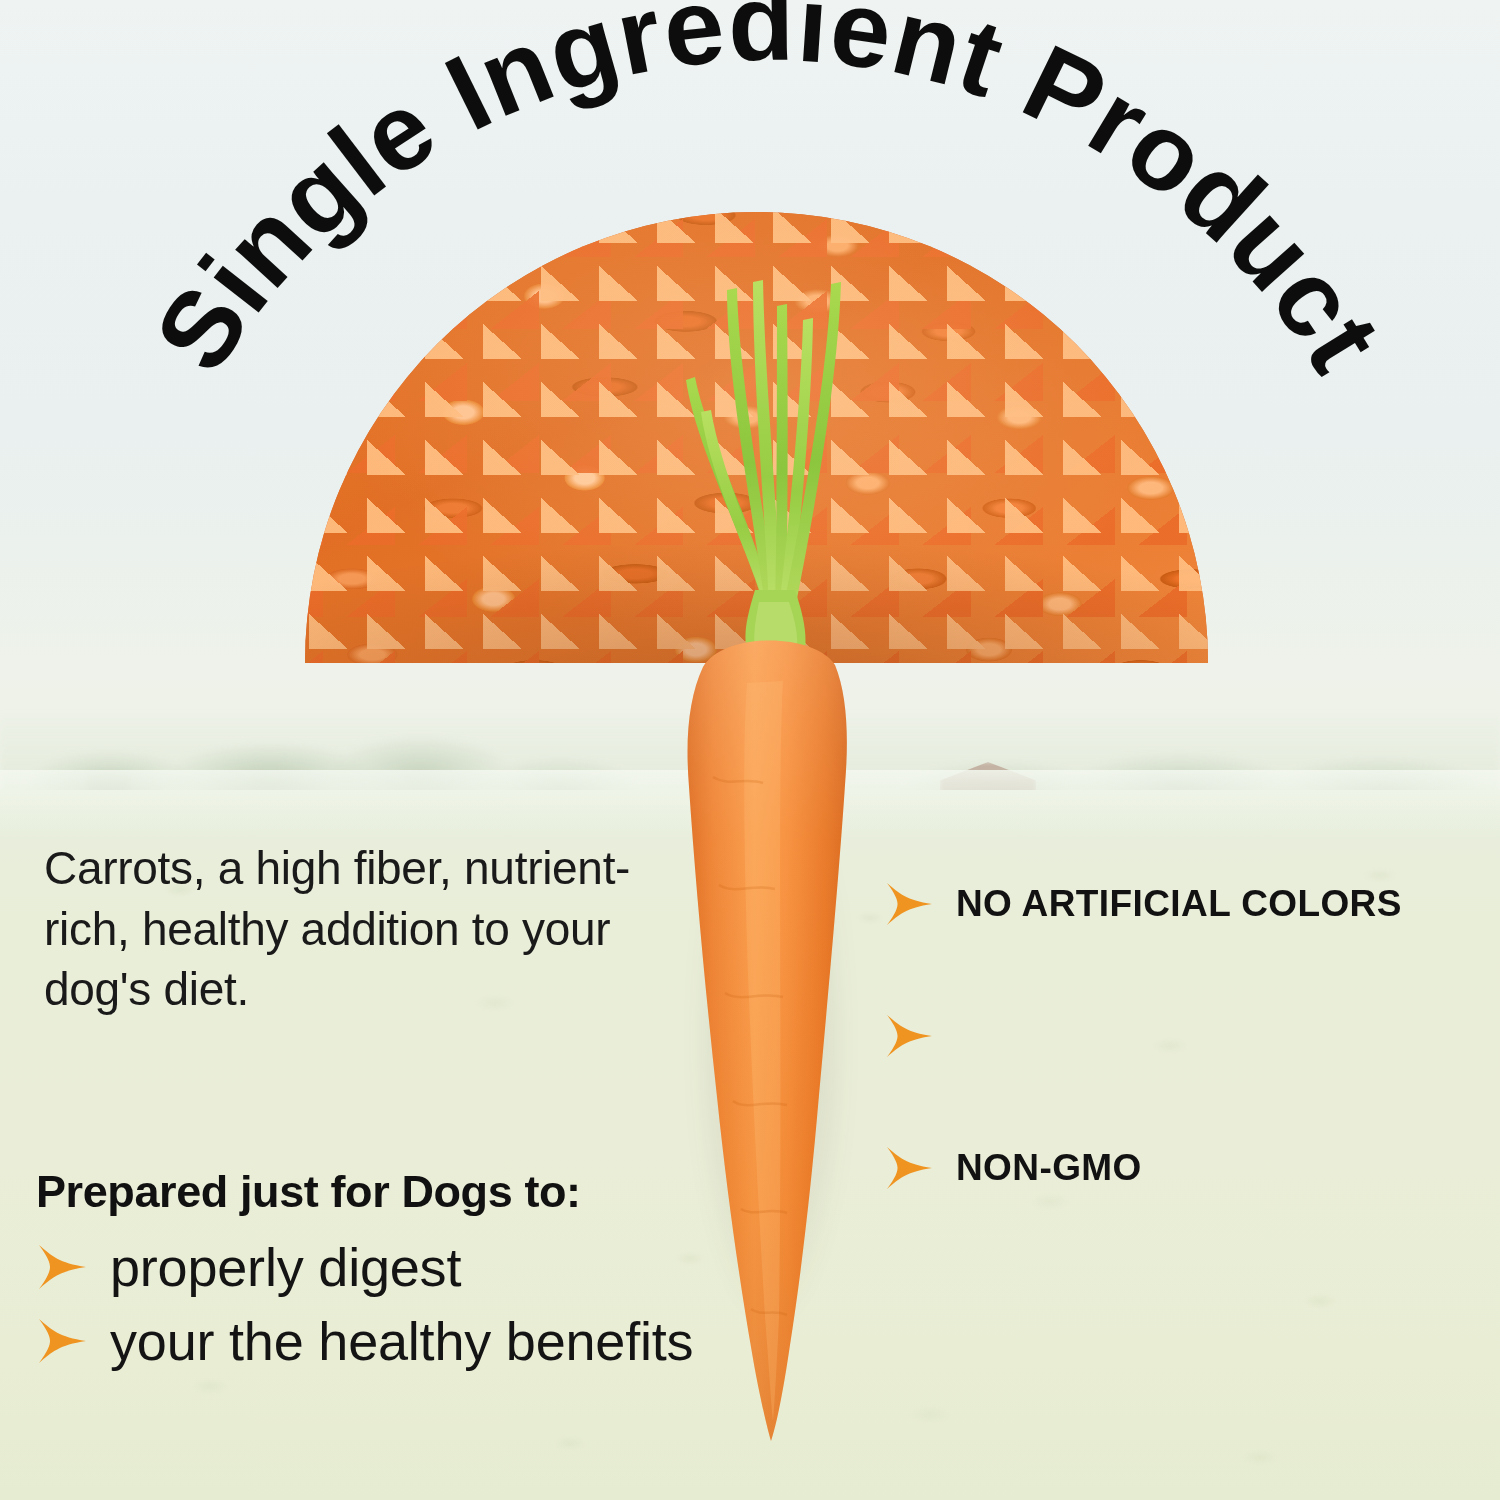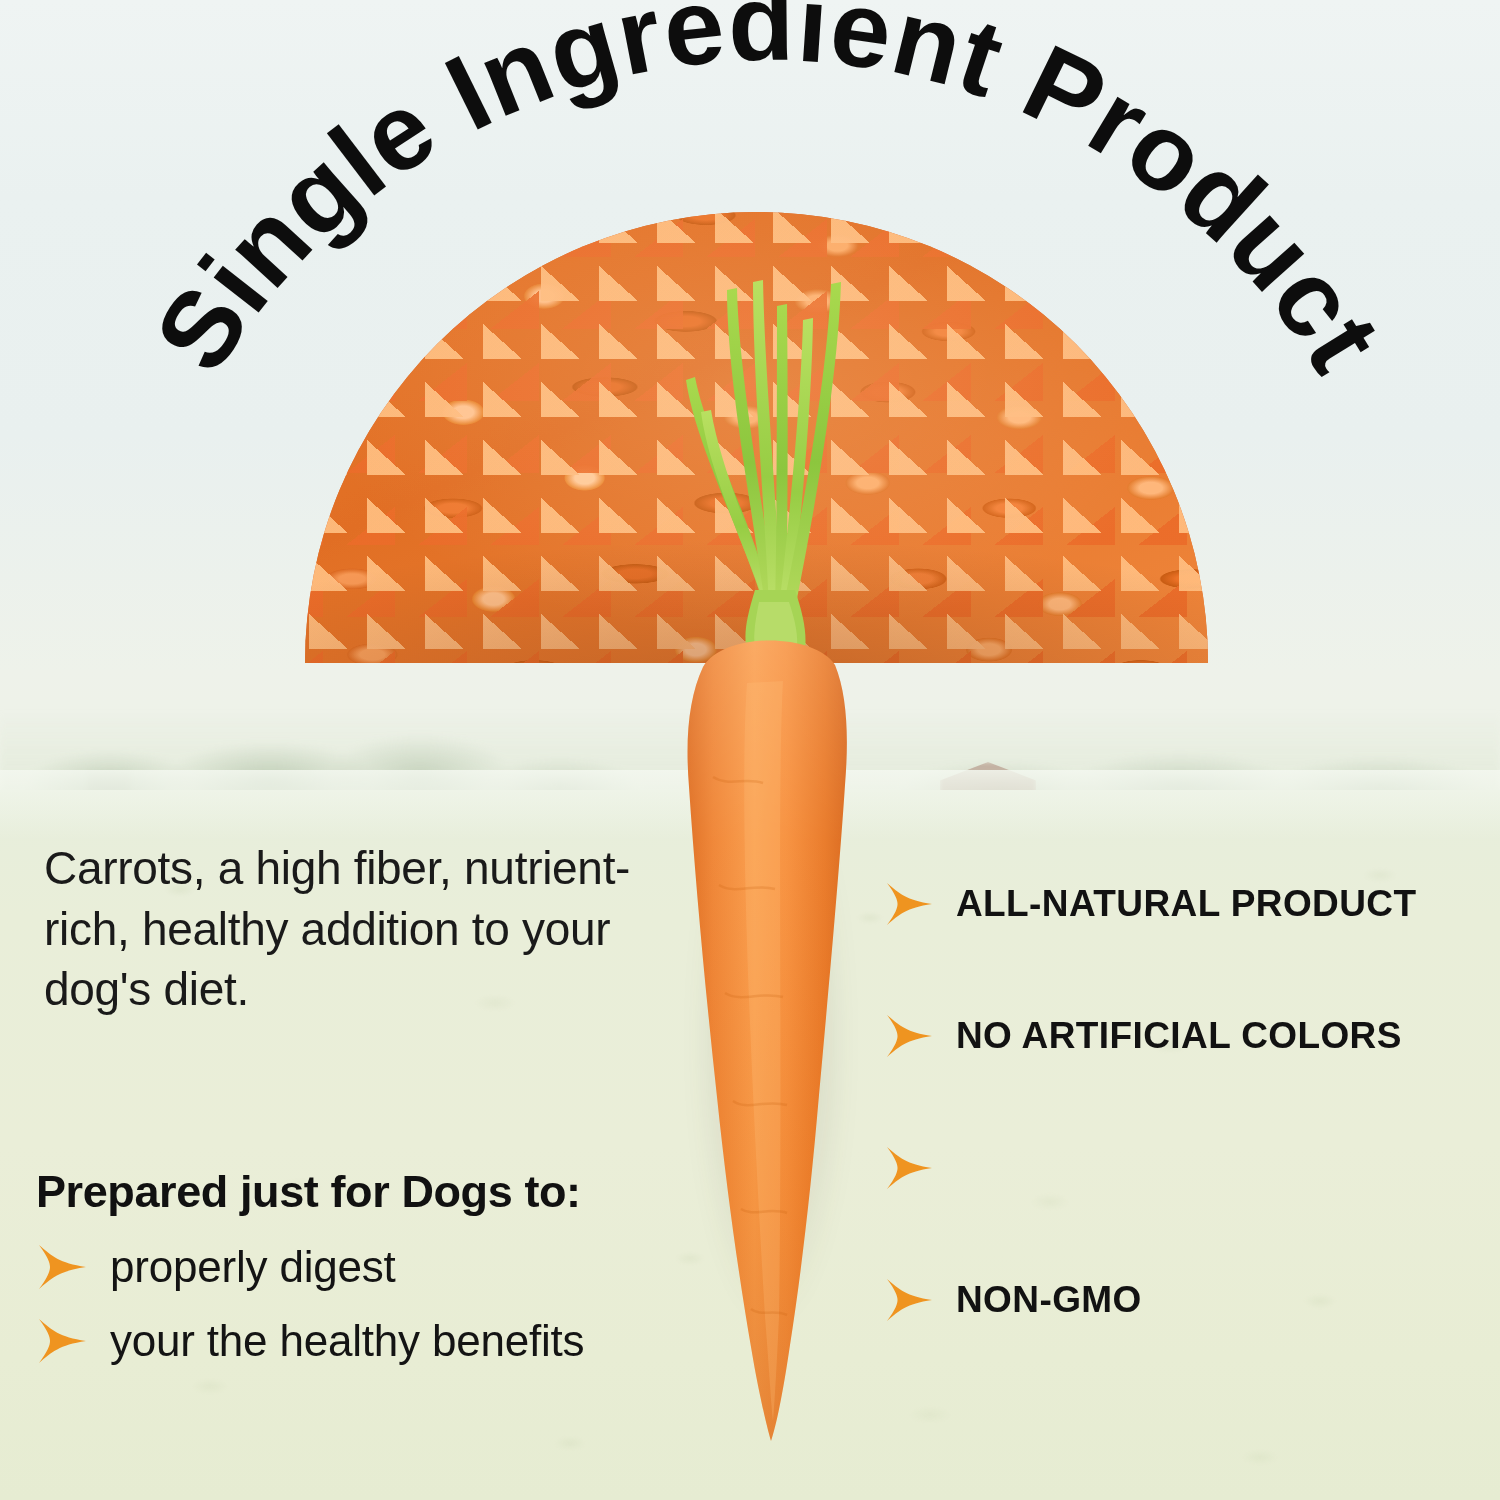"ALL-NATURAL PRODUCT" li.bullet-li { html: <li> <svg> <path></path> </svg> <span>ALL-NATURAL PRODUCT</span> </li> -> none }
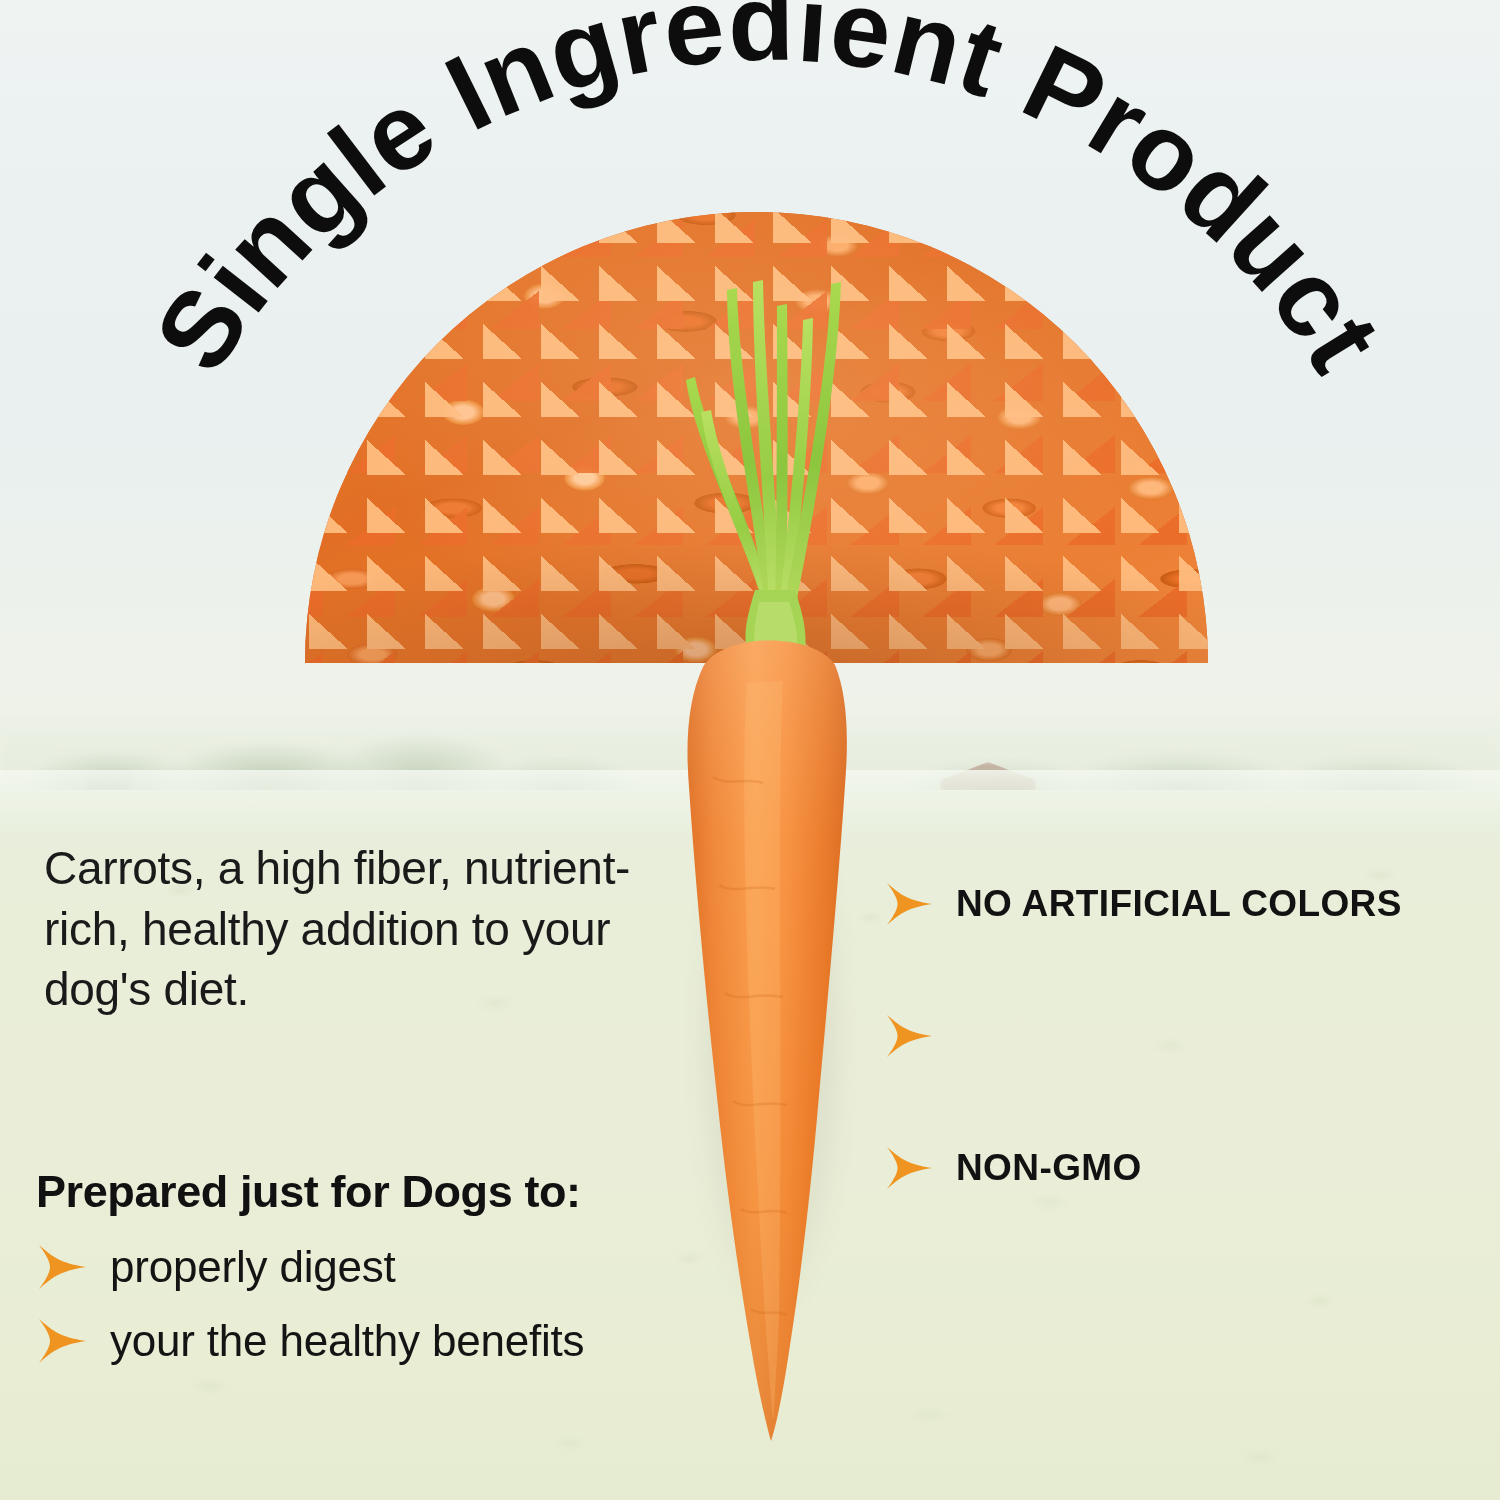"properly digest" .bullet-text-lower { font-size: 44px -> 54px }
